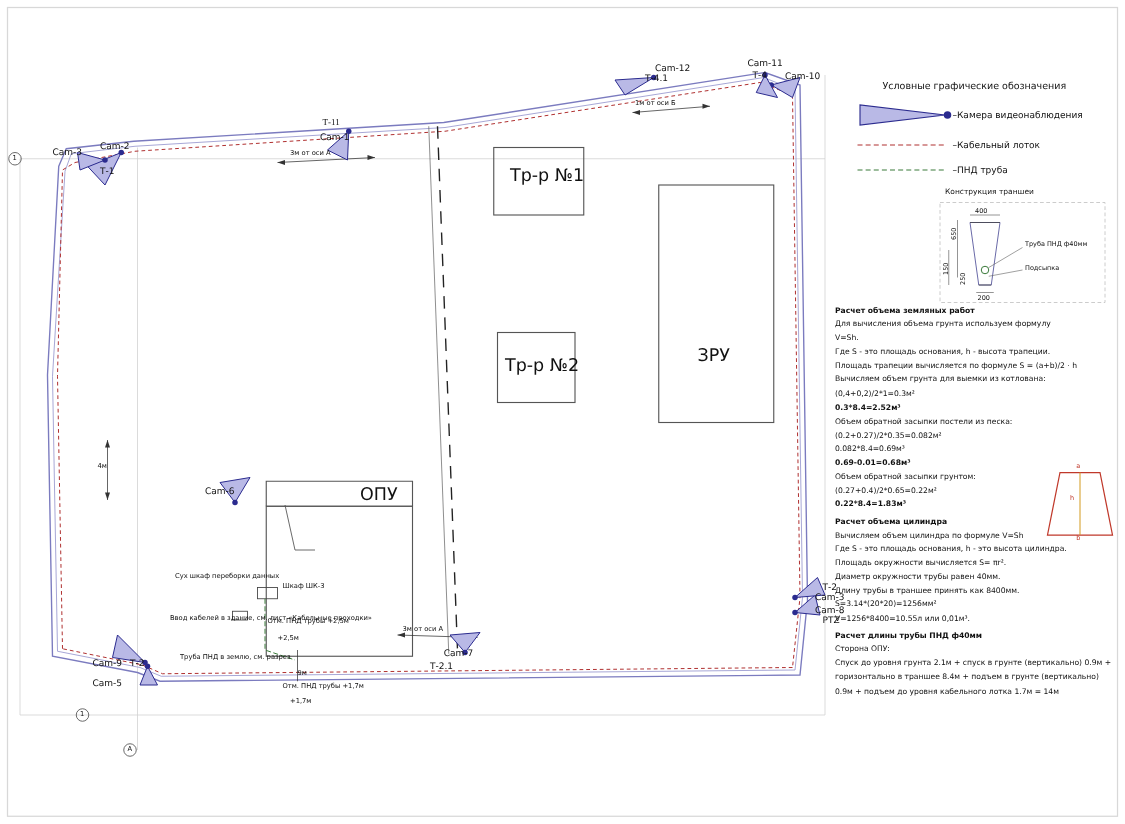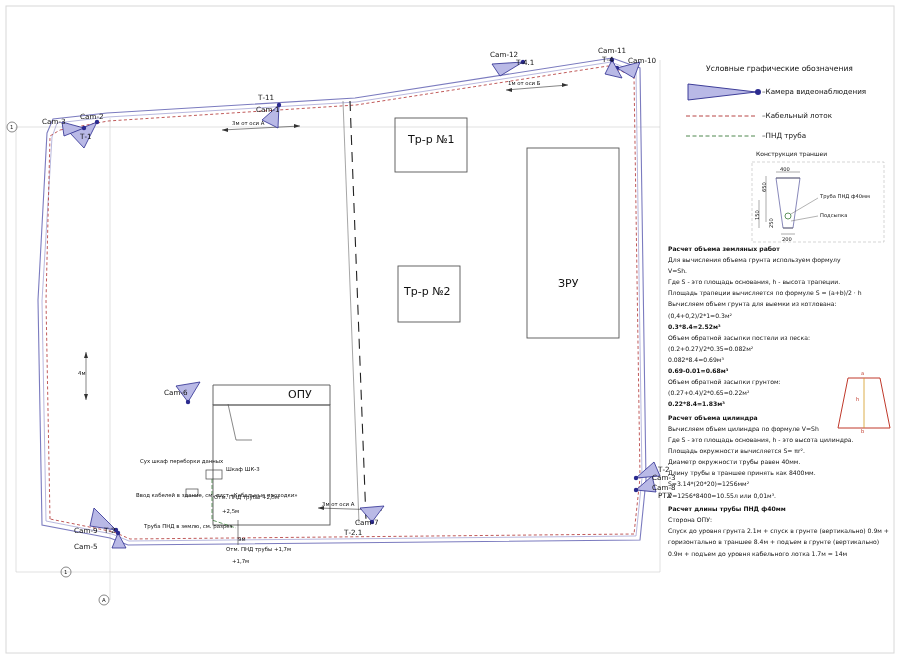"Cam-12" div.lbl { left: 490px -> 524px }
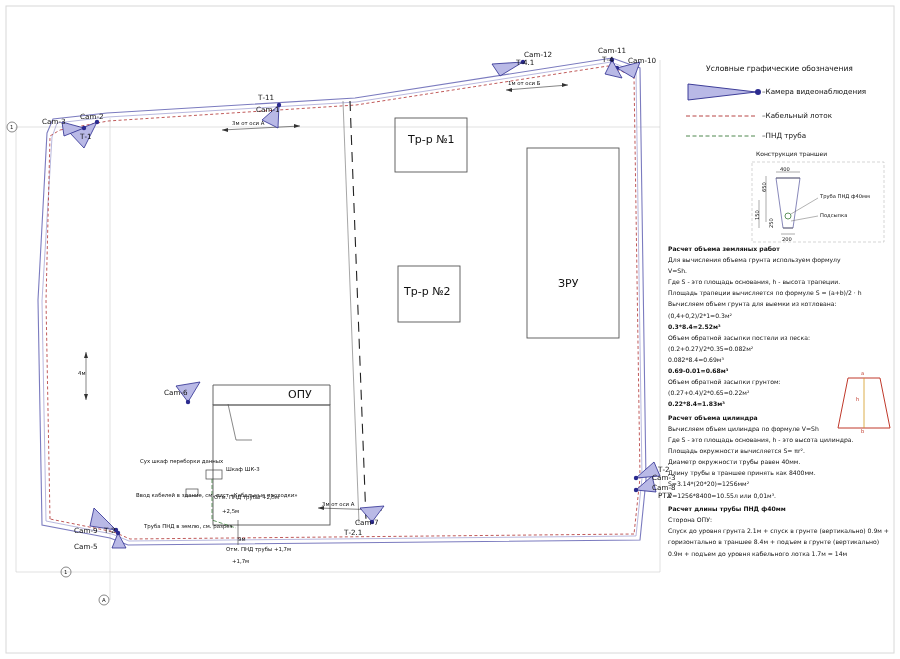"Т-11" div.lbl { font-family: none -> Liberation Serif, serif }
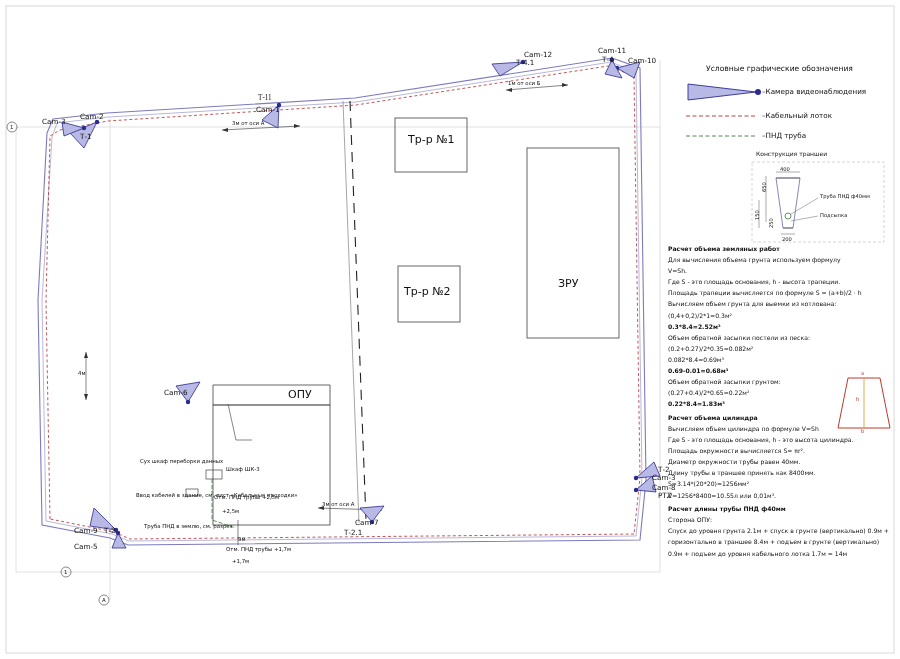"Тр-р №1" .room { font-size: 11px -> 14px }
